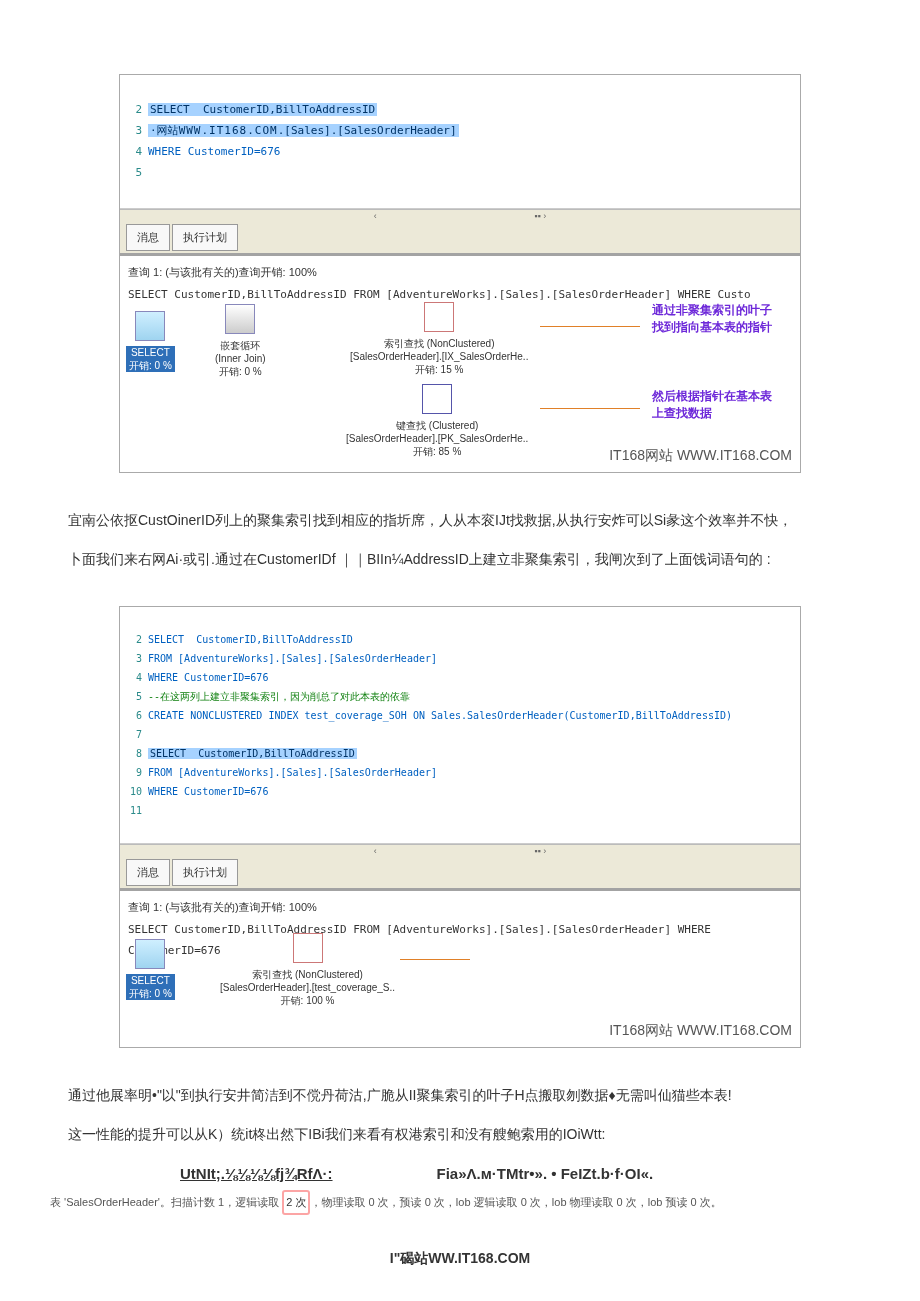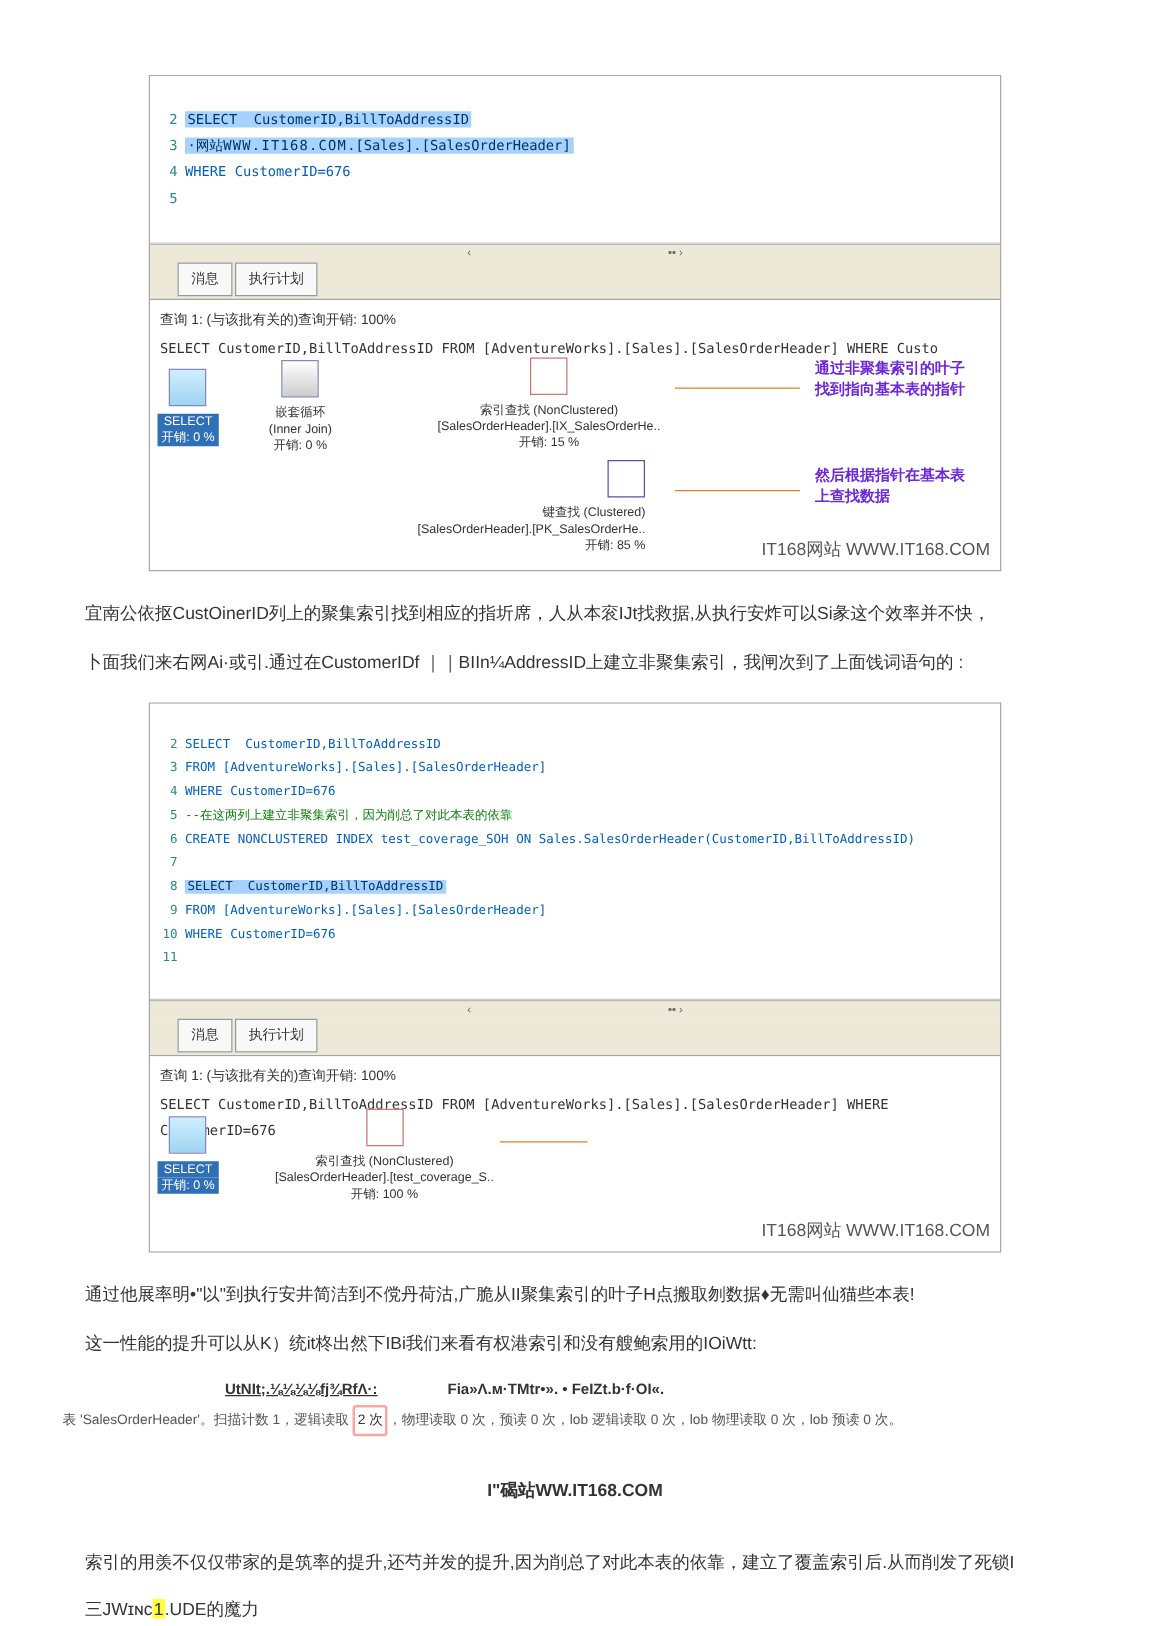"2 SELECT CustomerID,BillToAddressID 3" .screenshot-block { margin: 20px auto -> 34px auto }
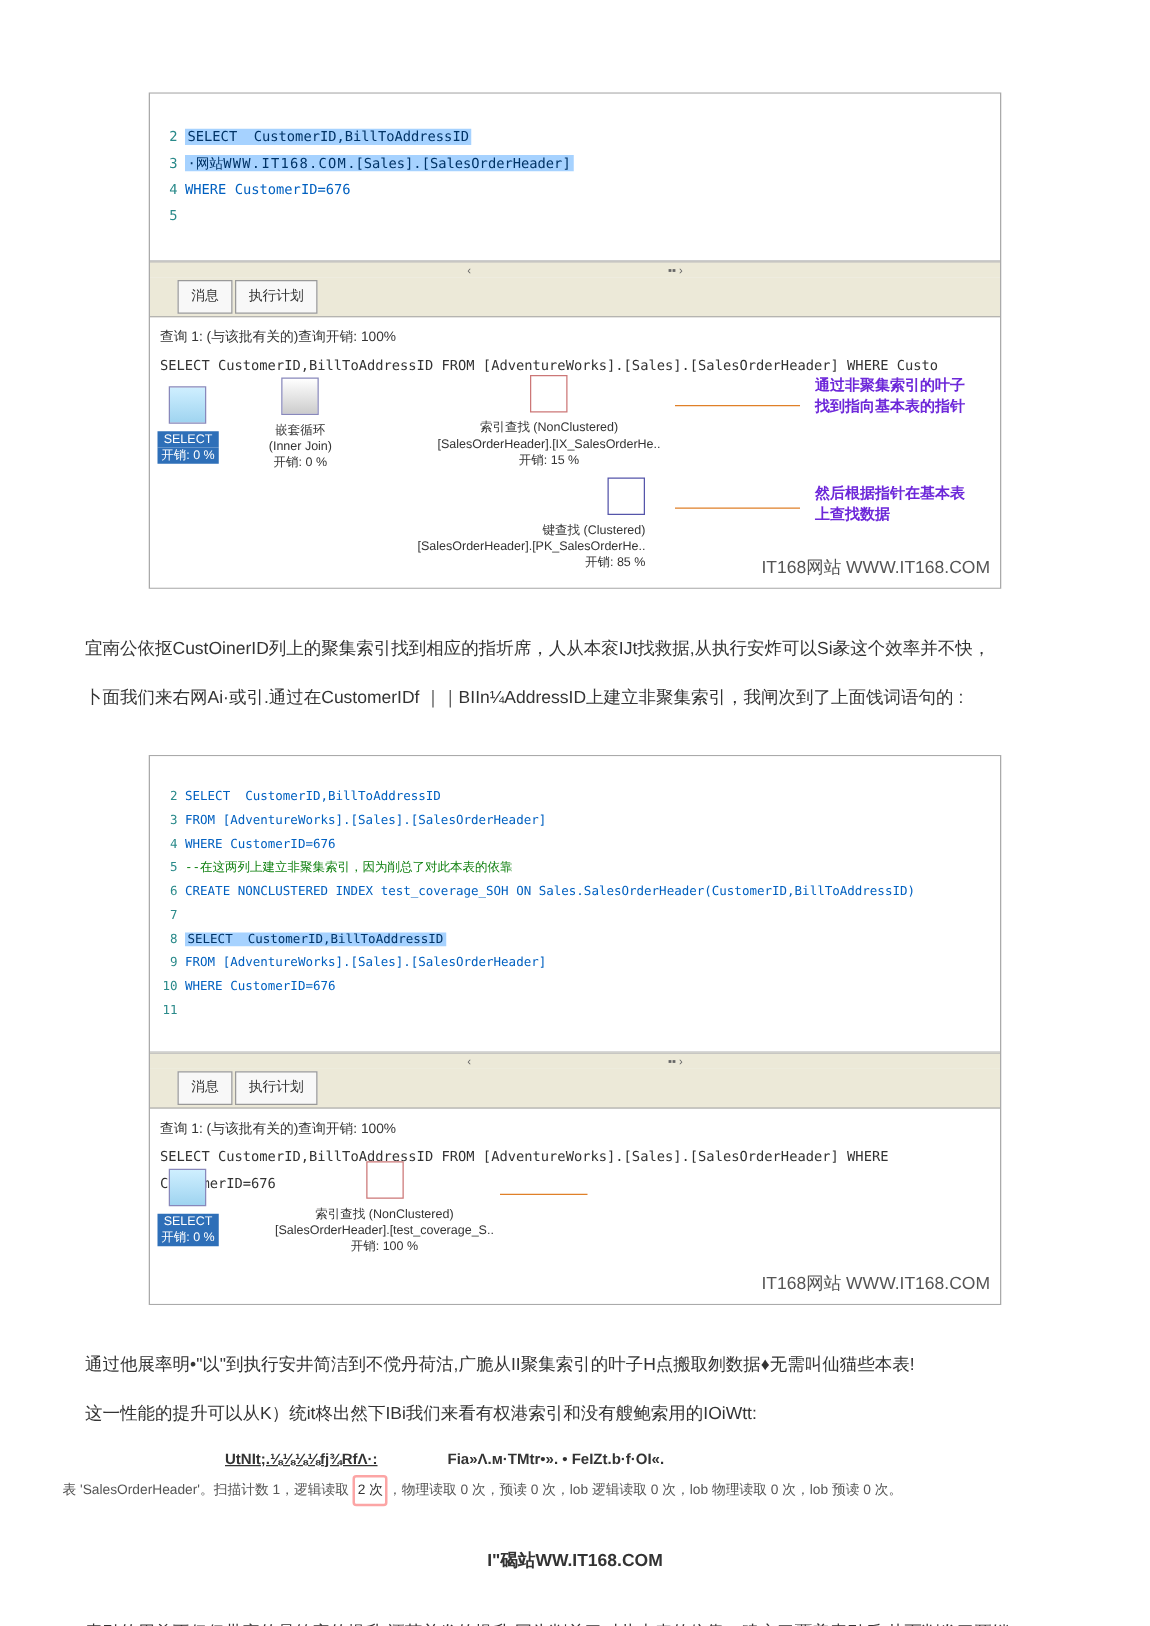"消息 执行计划" .tabbar { border-bottom: 1px solid #a3a3a3 -> 3px solid #a3a3a3; padding: 2px 22px -> 2px 6px }
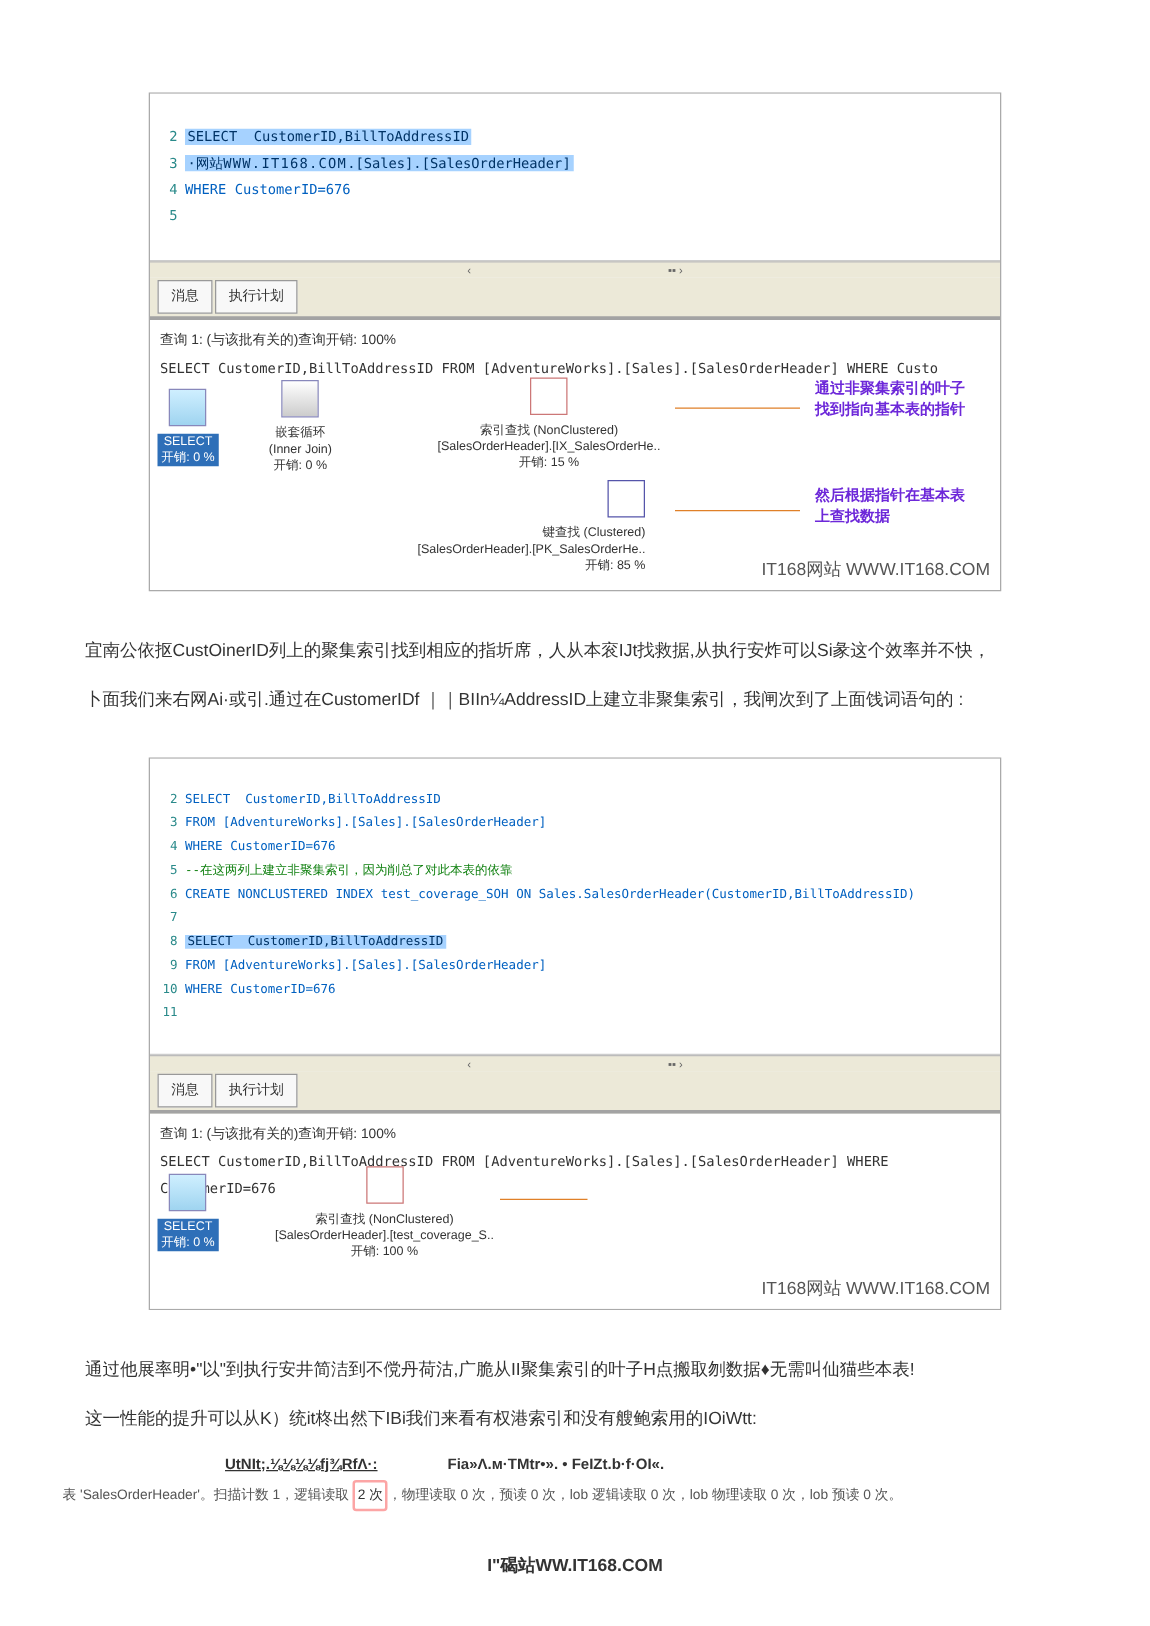"键查找 (Clustered)" div.plan-node { left: 214px -> 226px; text-align: right -> none }
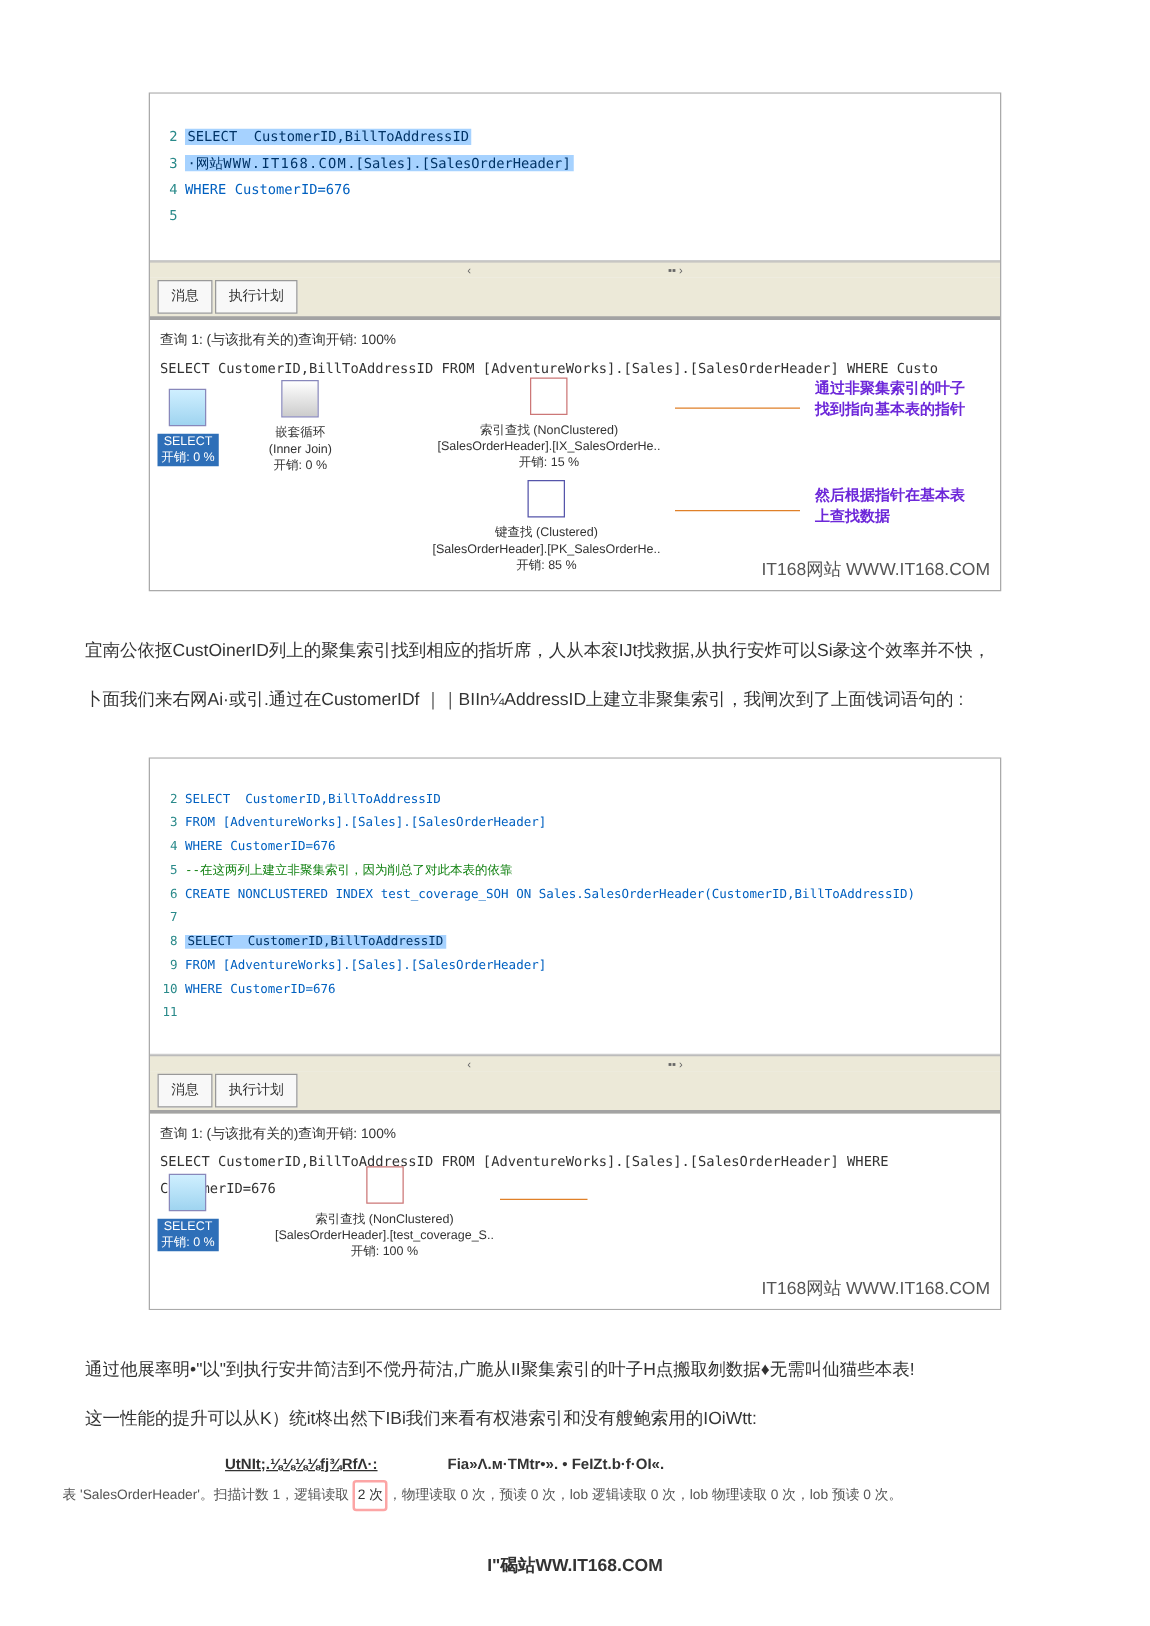"UtNIt;.⅛⅛⅛⅛fj¾RfΛ·:" .compare-row { font-size: 12px -> 15px; gap: 56px -> 104px }
